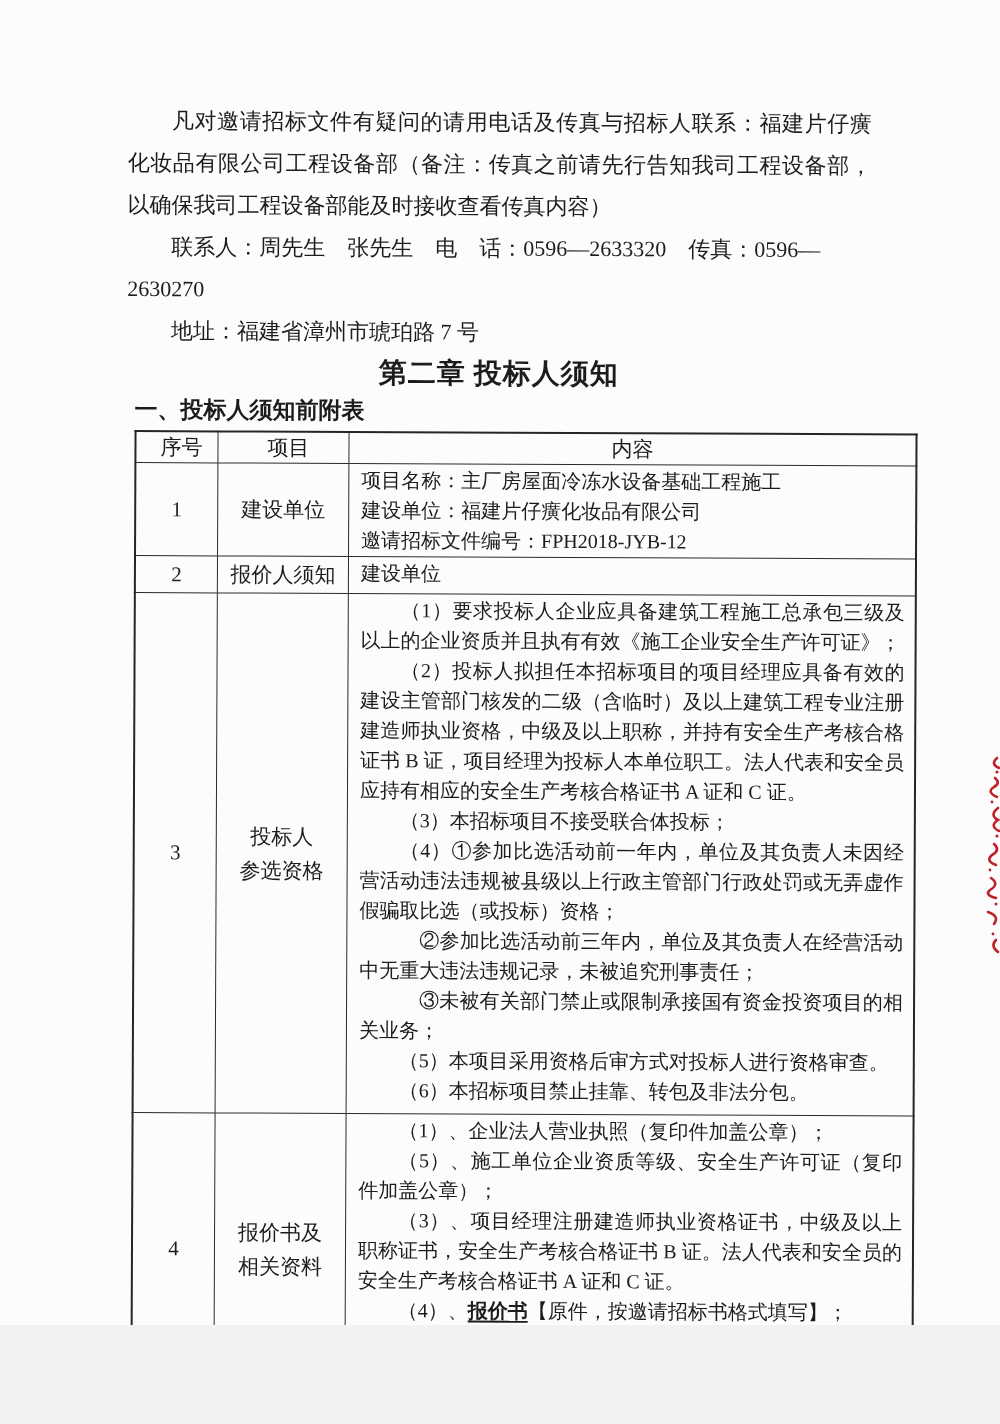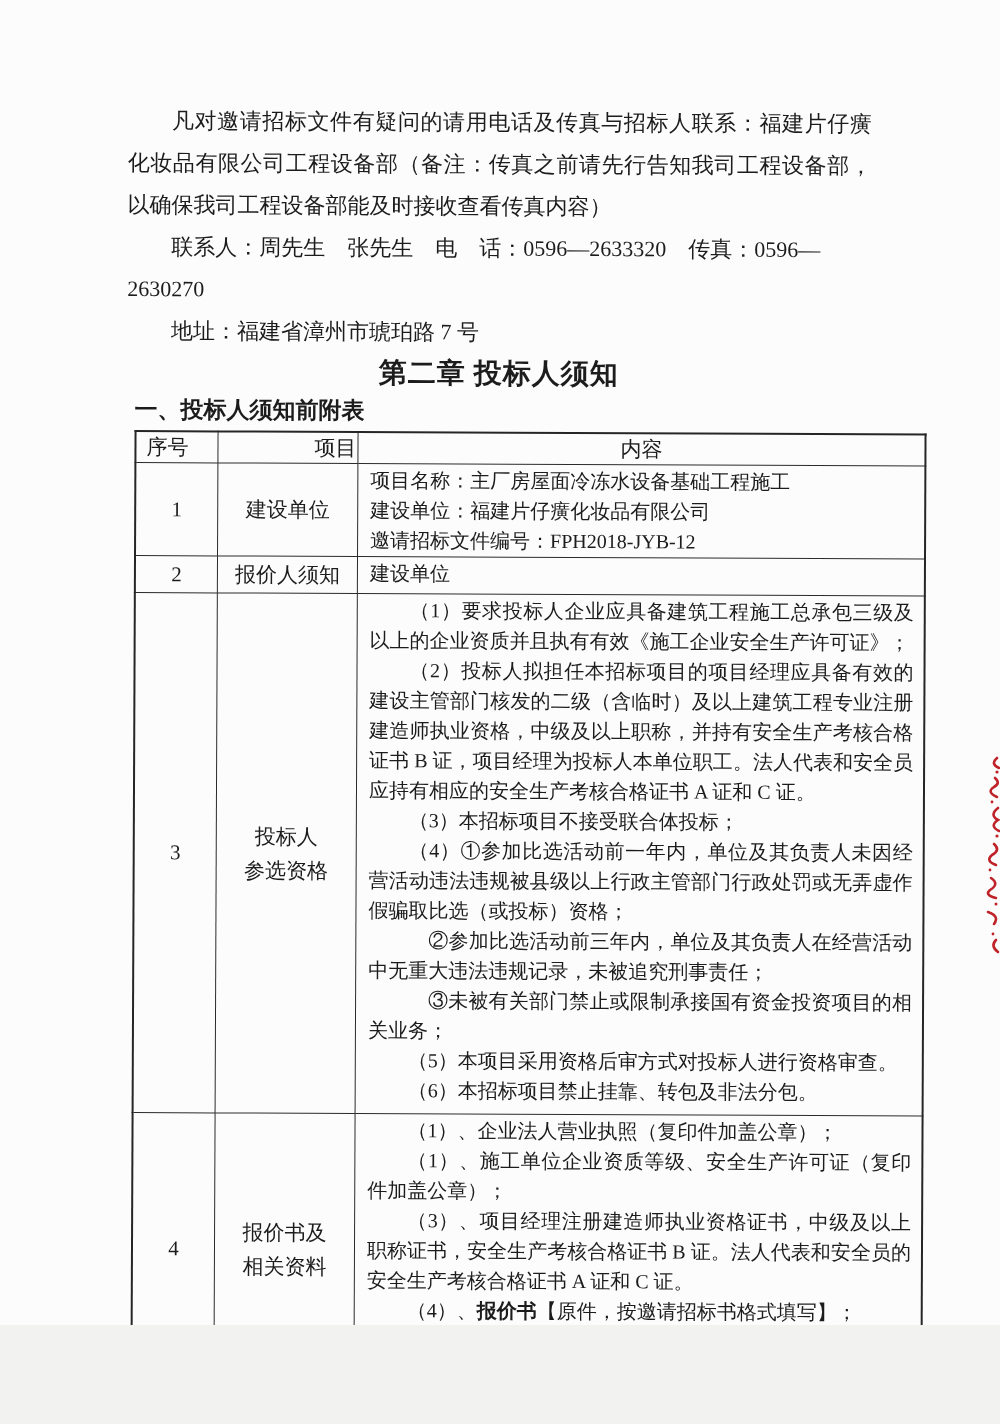"序号" th.h-no { text-align: left -> center }
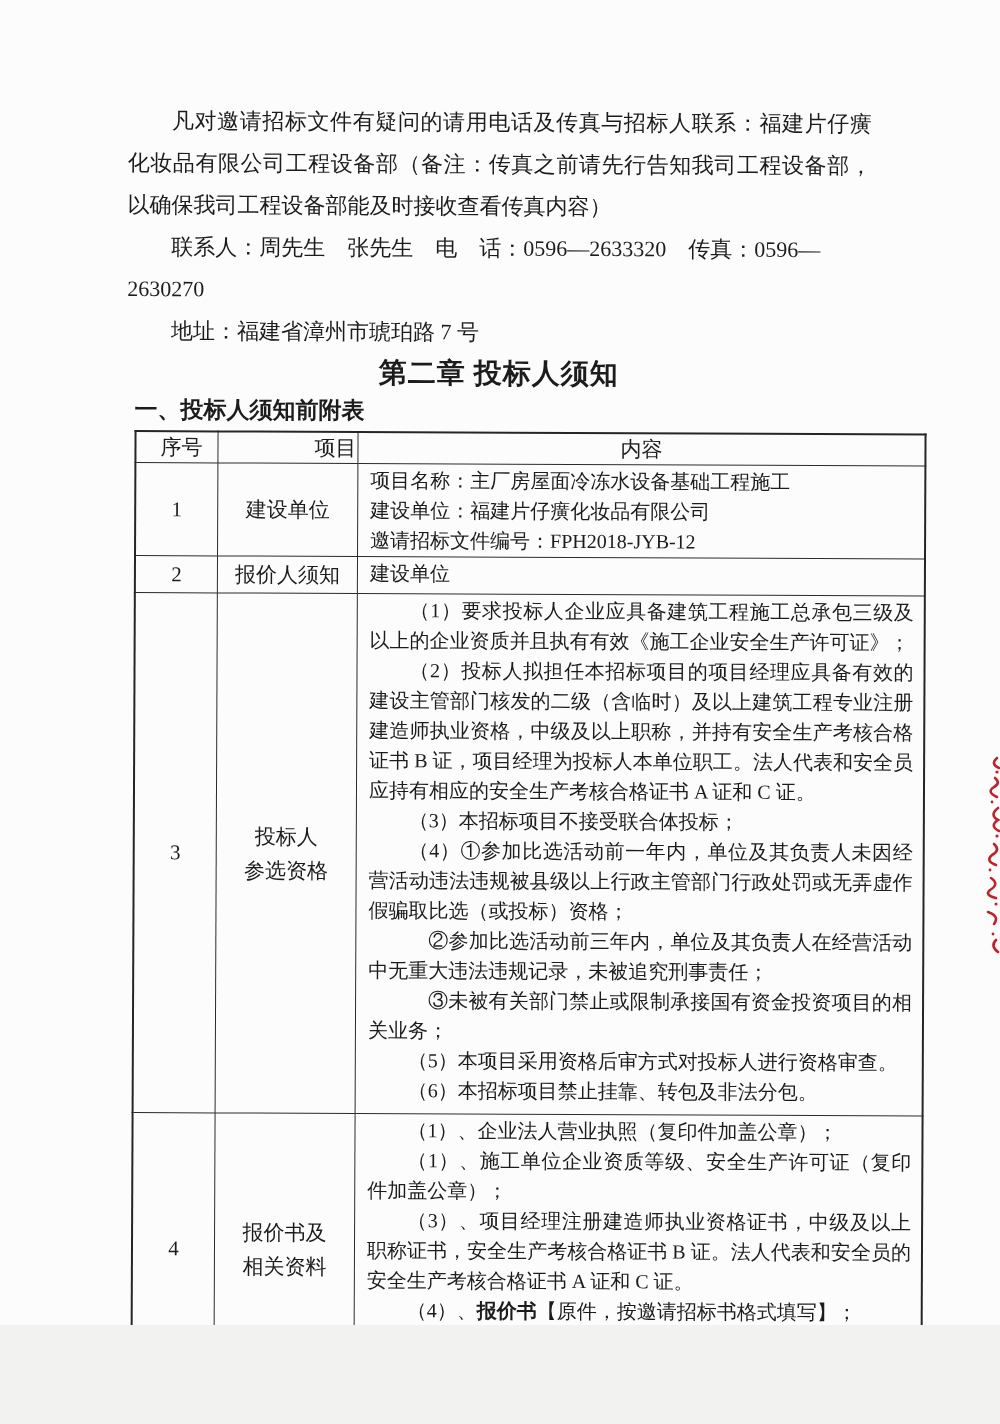"项目" th.h-item { padding-left: 20px -> 11px; text-align: right -> center }
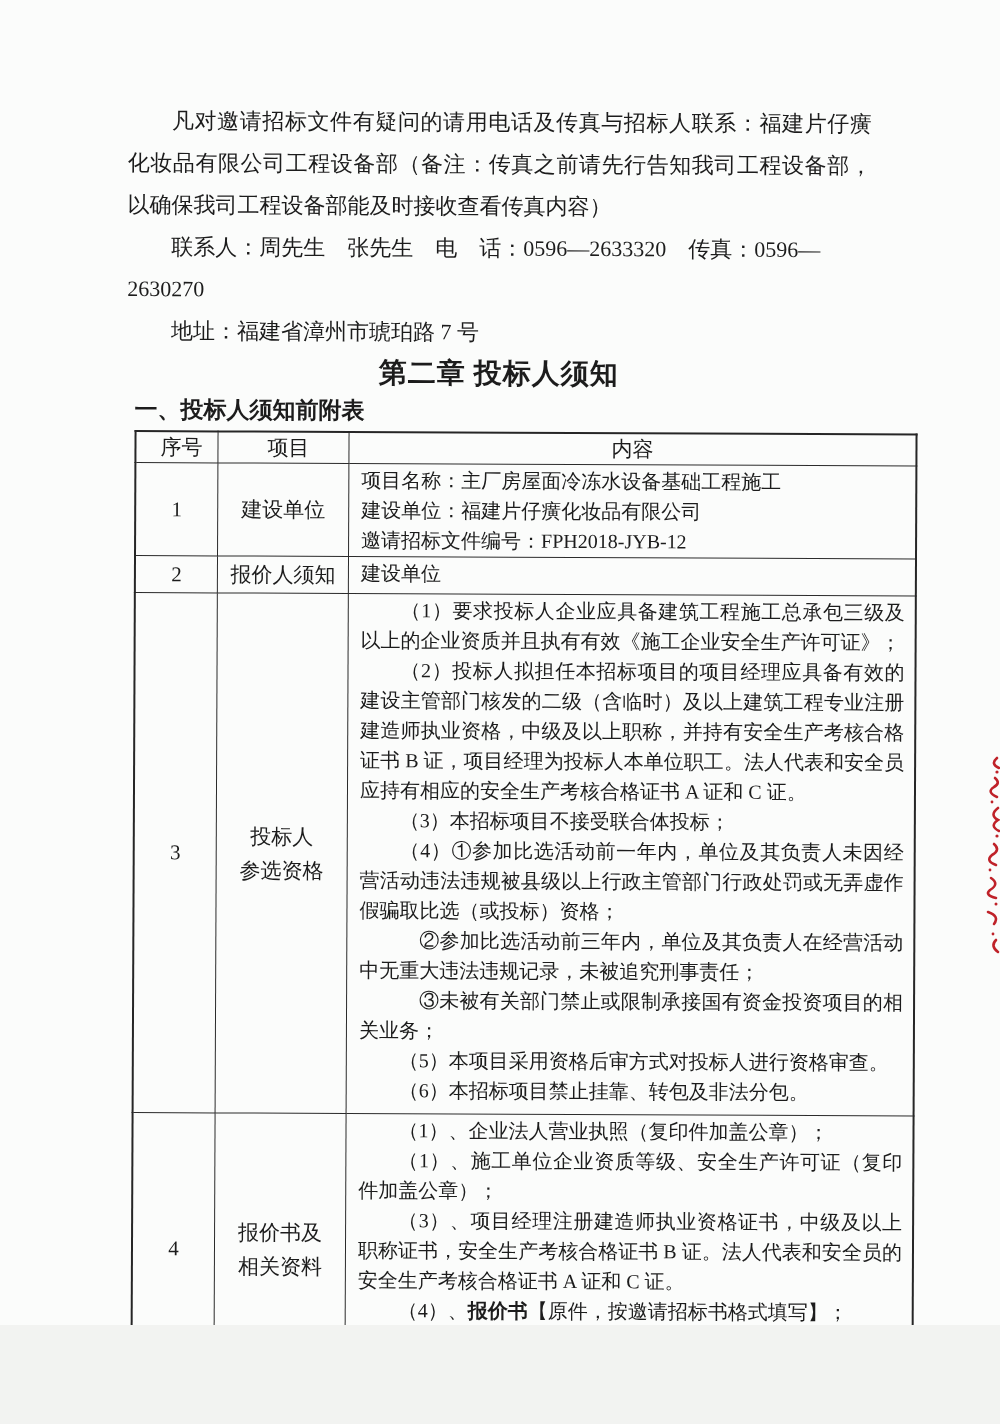"（1）、施工单位企业资质等级、安全生产许可证（复印件加盖公章）；" span { text: 1 -> 5 }
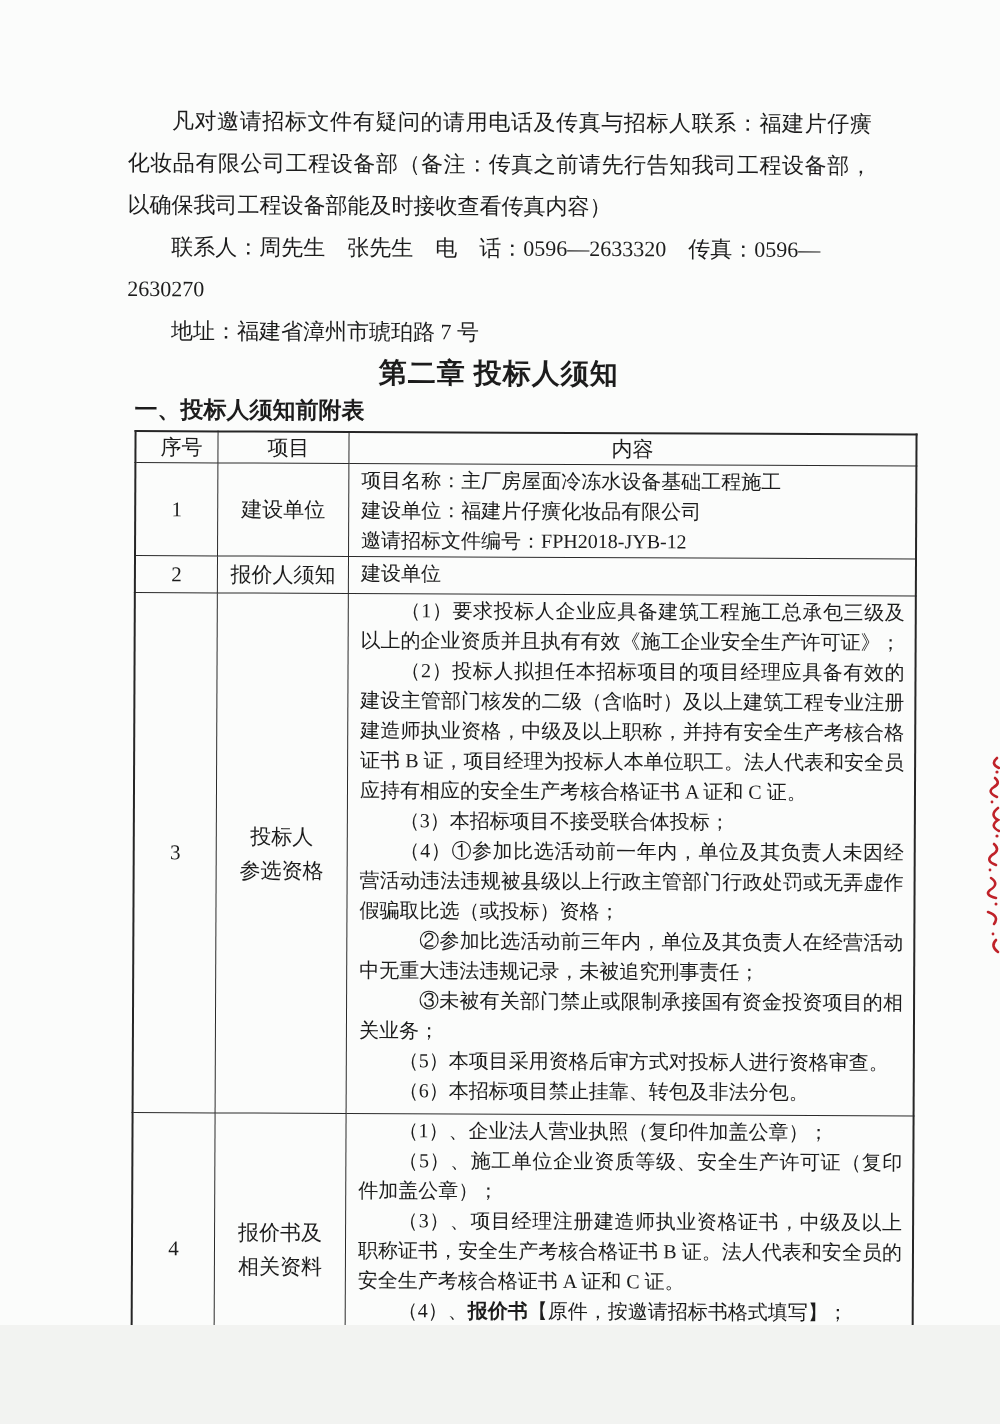"报价书" .em-underline { text-decoration: none -> underline }
